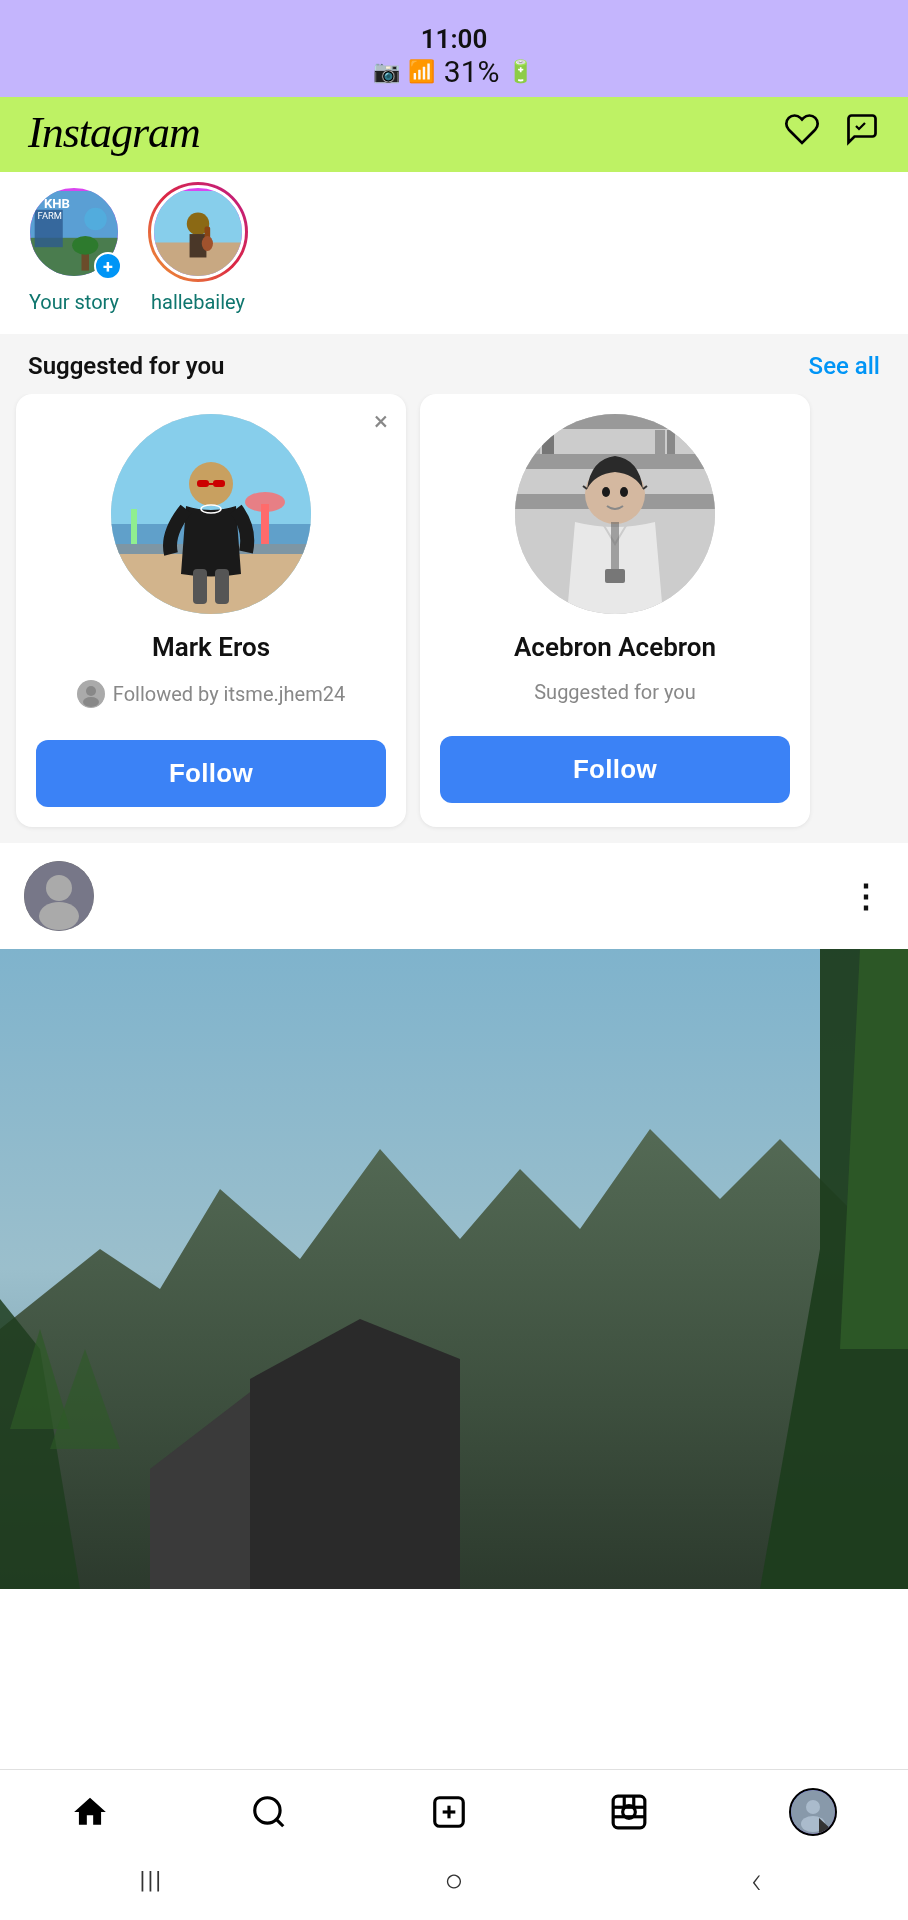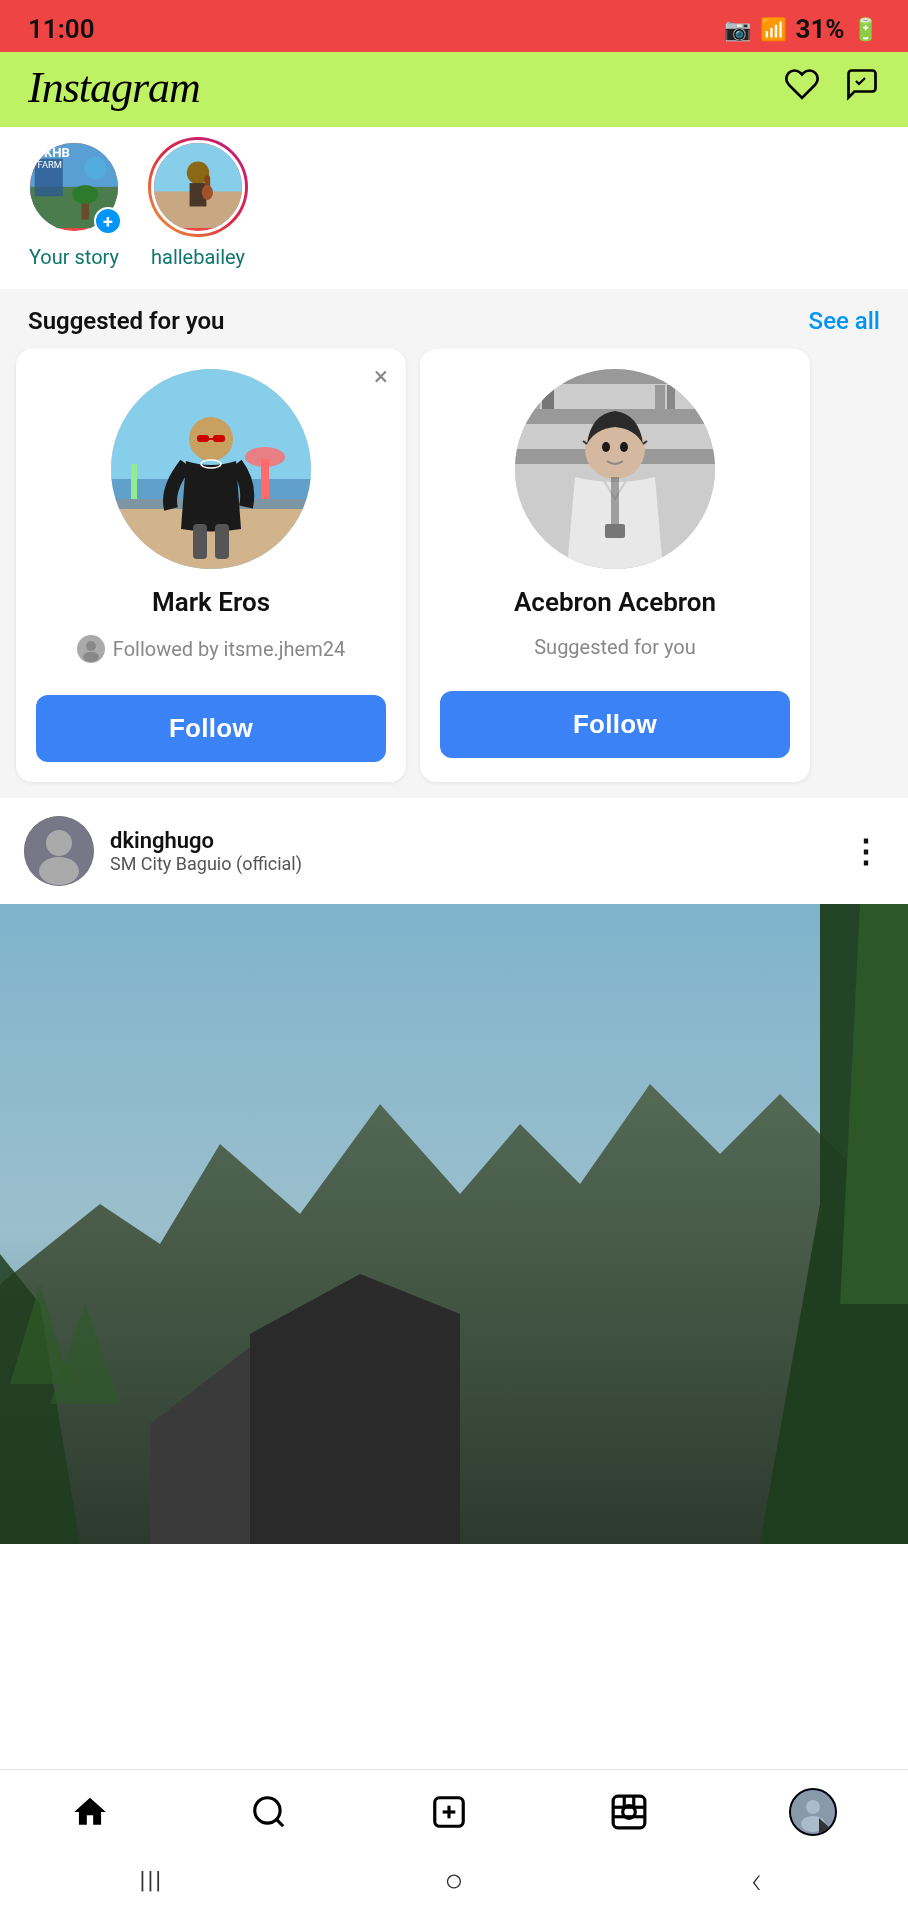"11:00" .status-bar { background: #ef4444 -> #c4b5fd; flex-direction: none -> column; padding: 14px 28px 8px -> 24px 28px 8px }
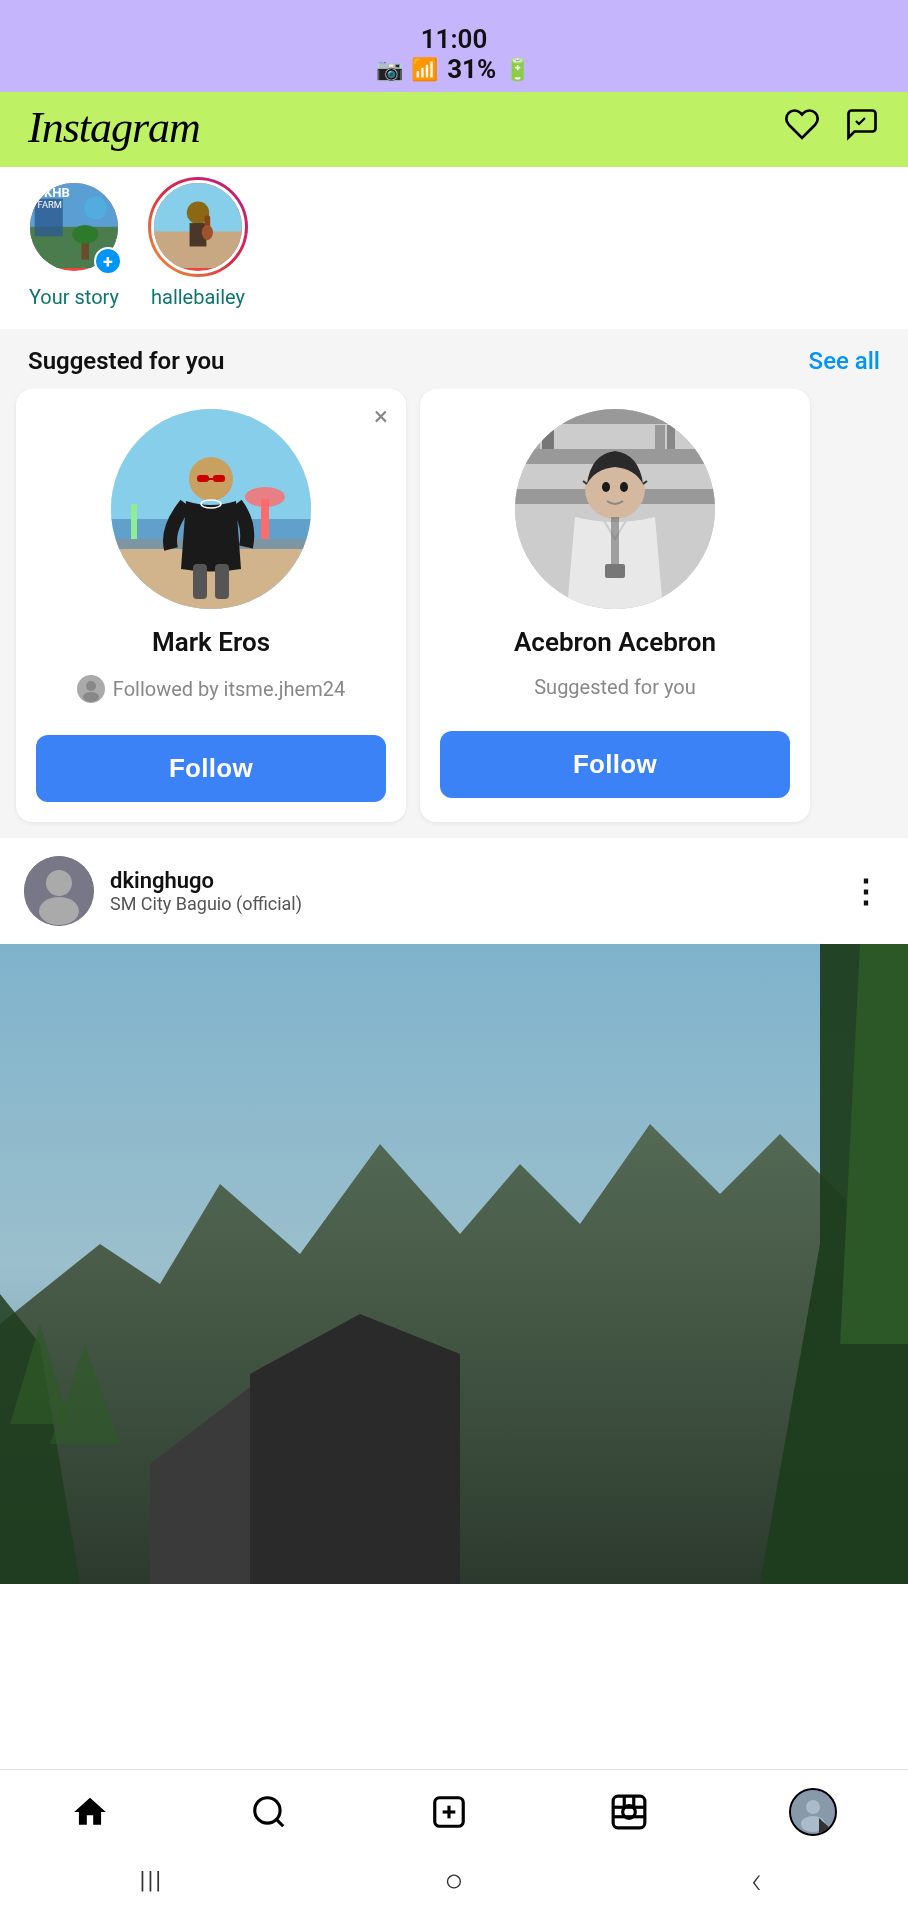"31%" .battery-text { font-size: 26px -> 30px; font-weight: 700 -> 400 }
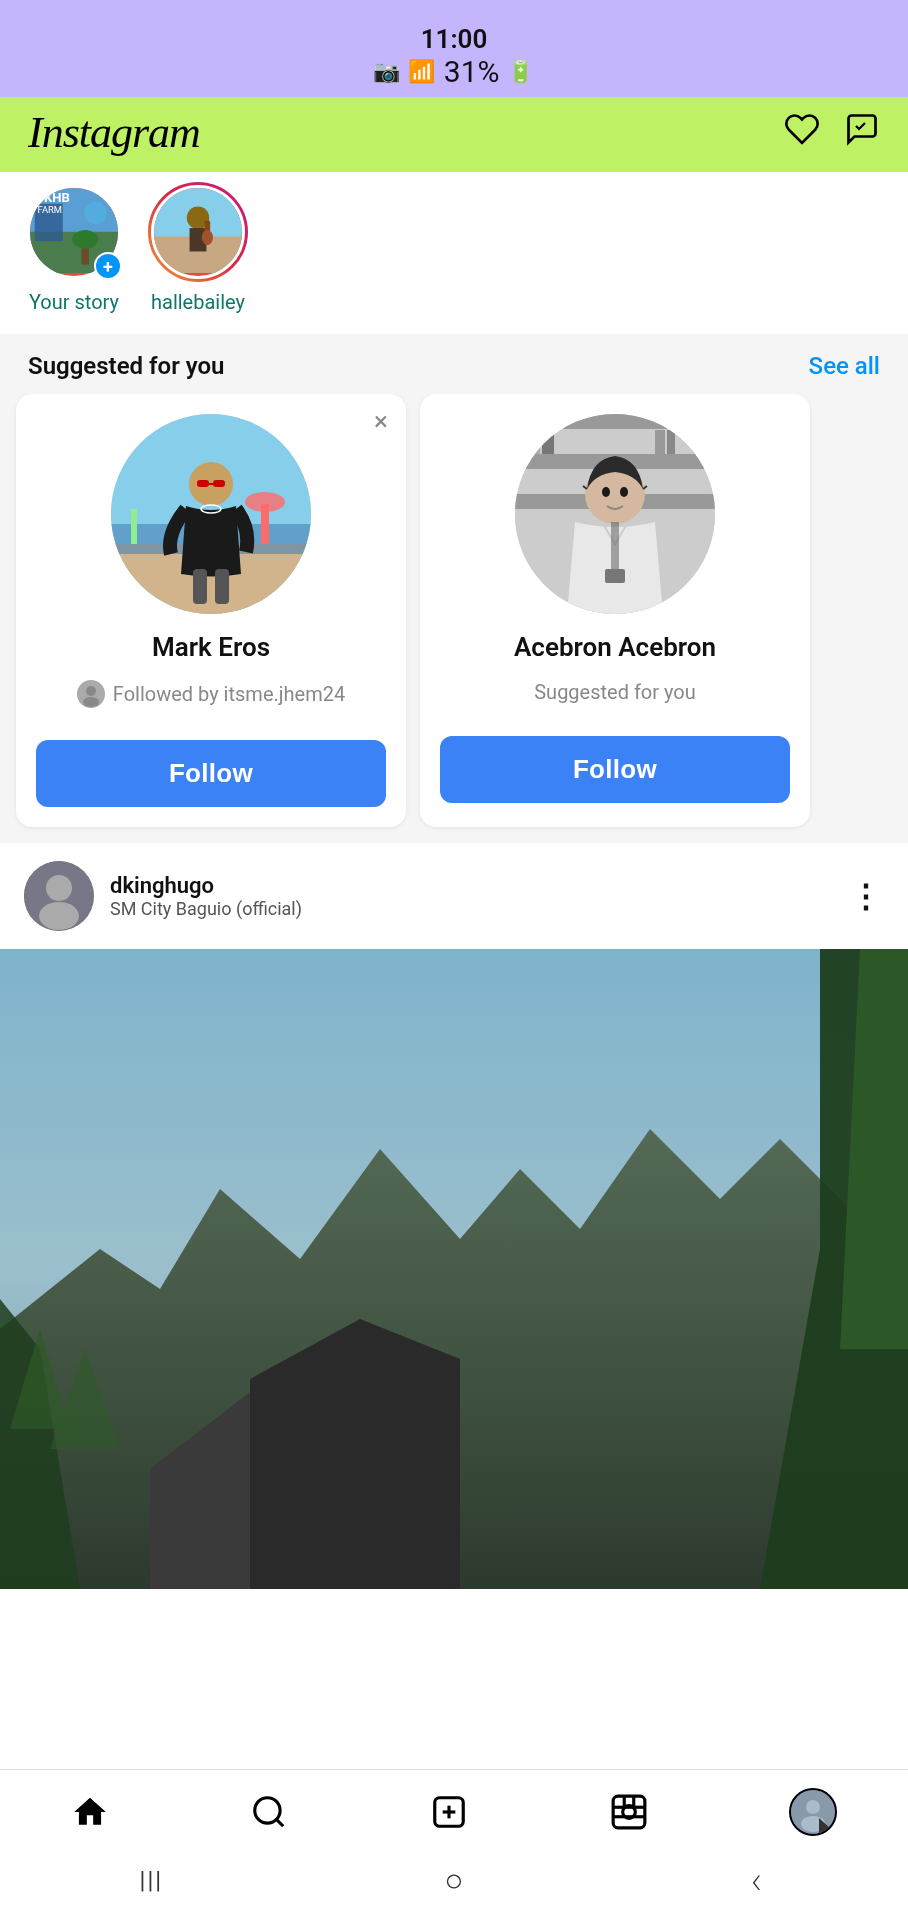"KHB" .story-avatar-inner { align-items: flex-end -> flex-start; background: #ef4444 -> #d946ef }
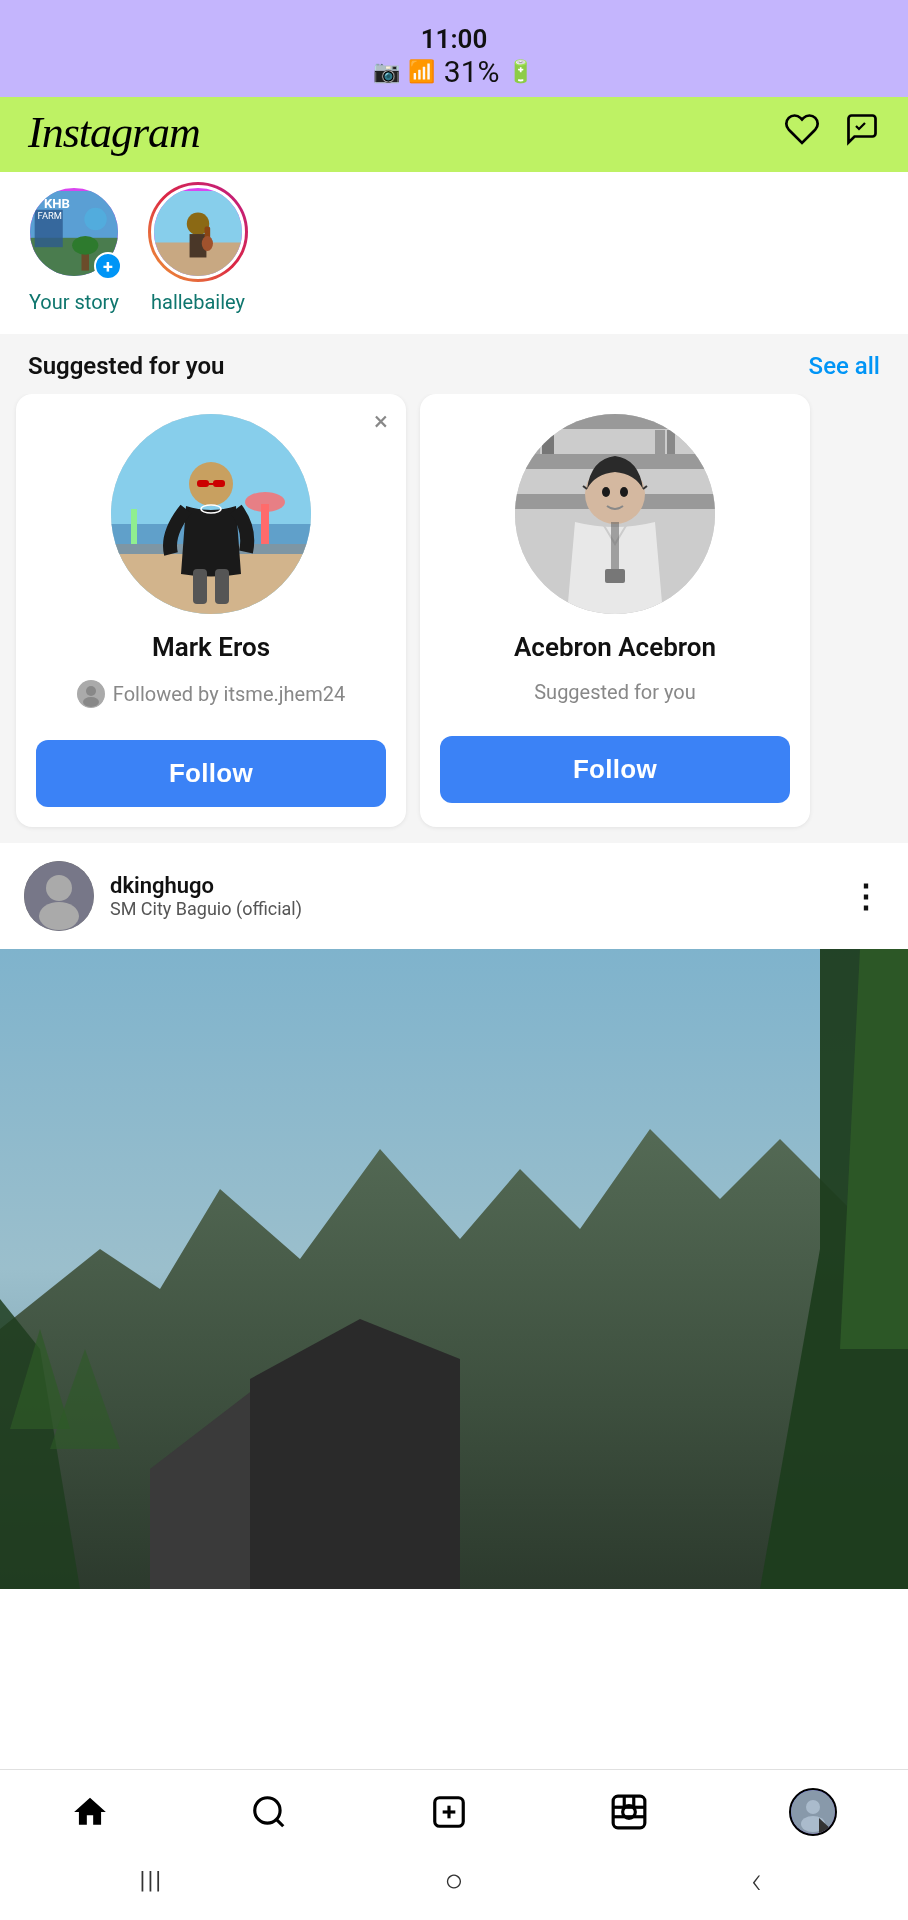"dkinghugo" div.post-user-text { html: <div> <div>dkinghugo</div> <div>SM City Baguio (official)</div> </div> -> none }
